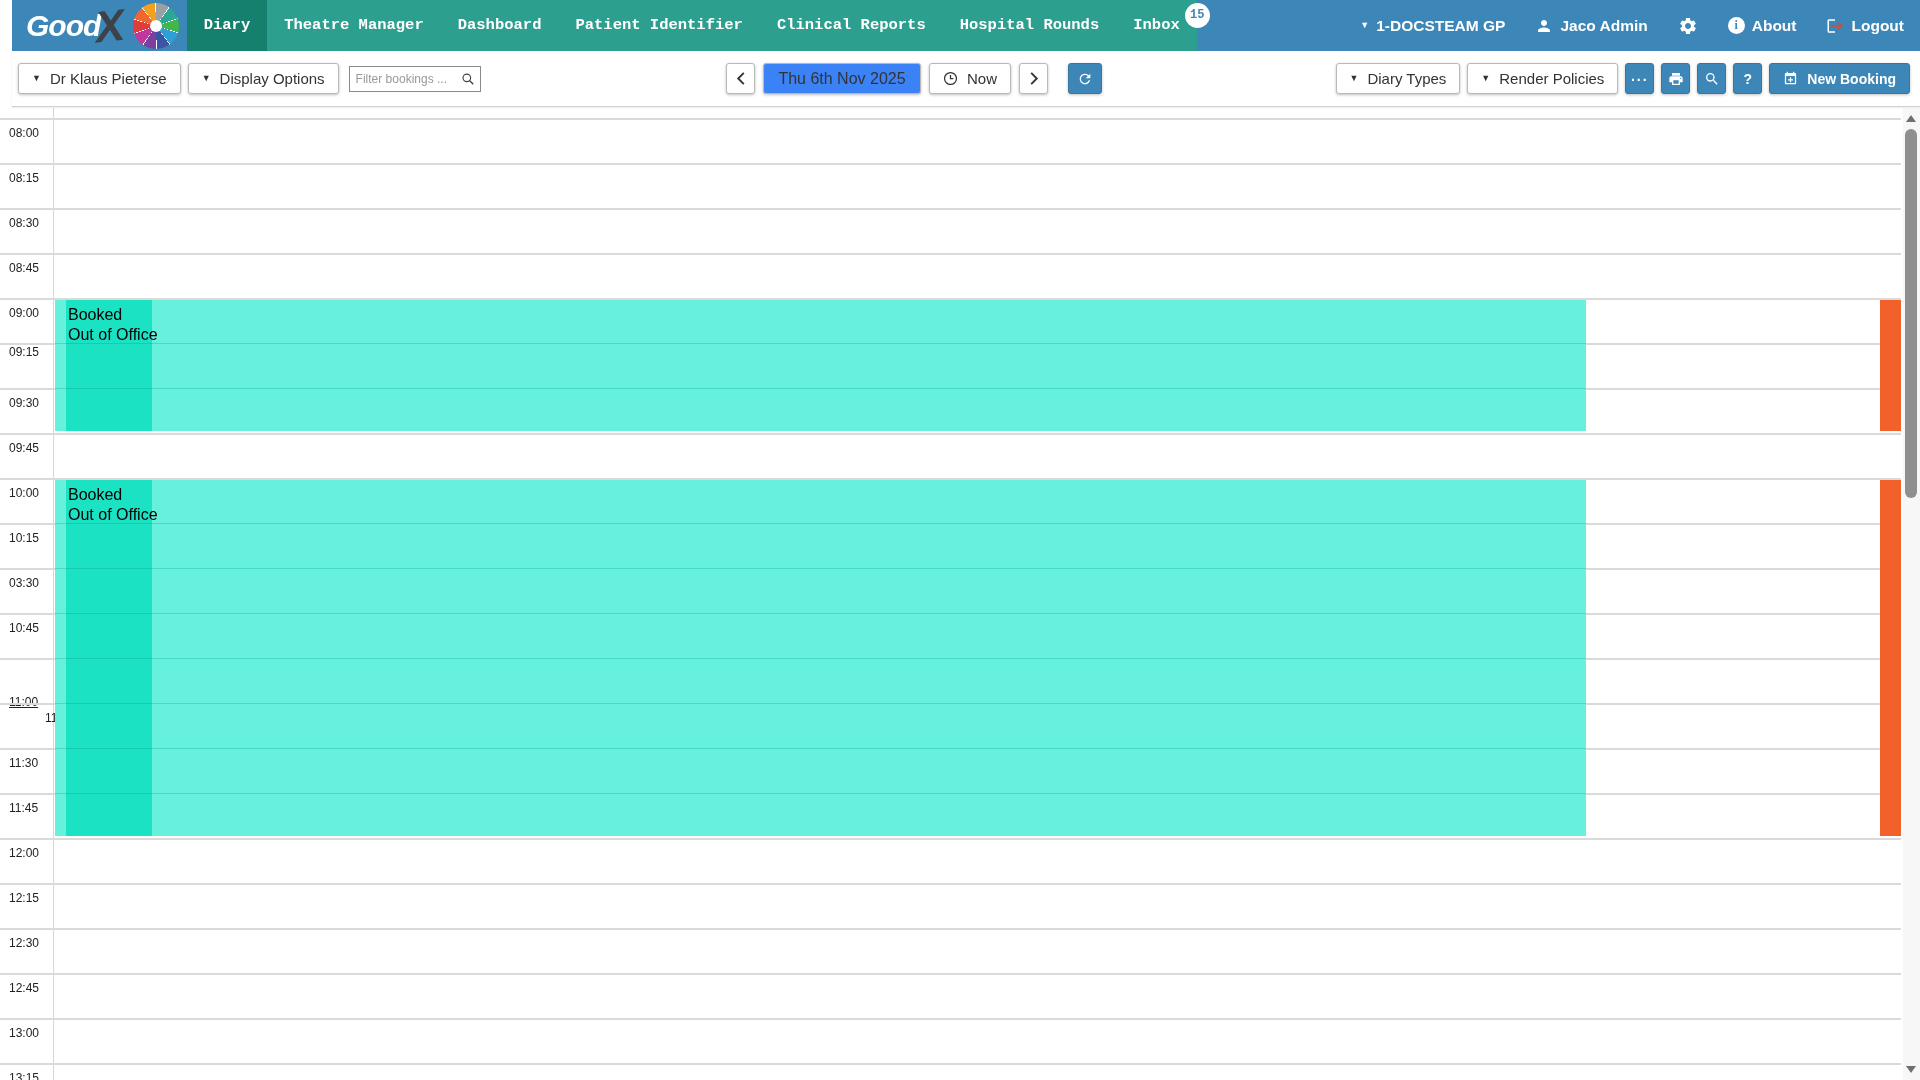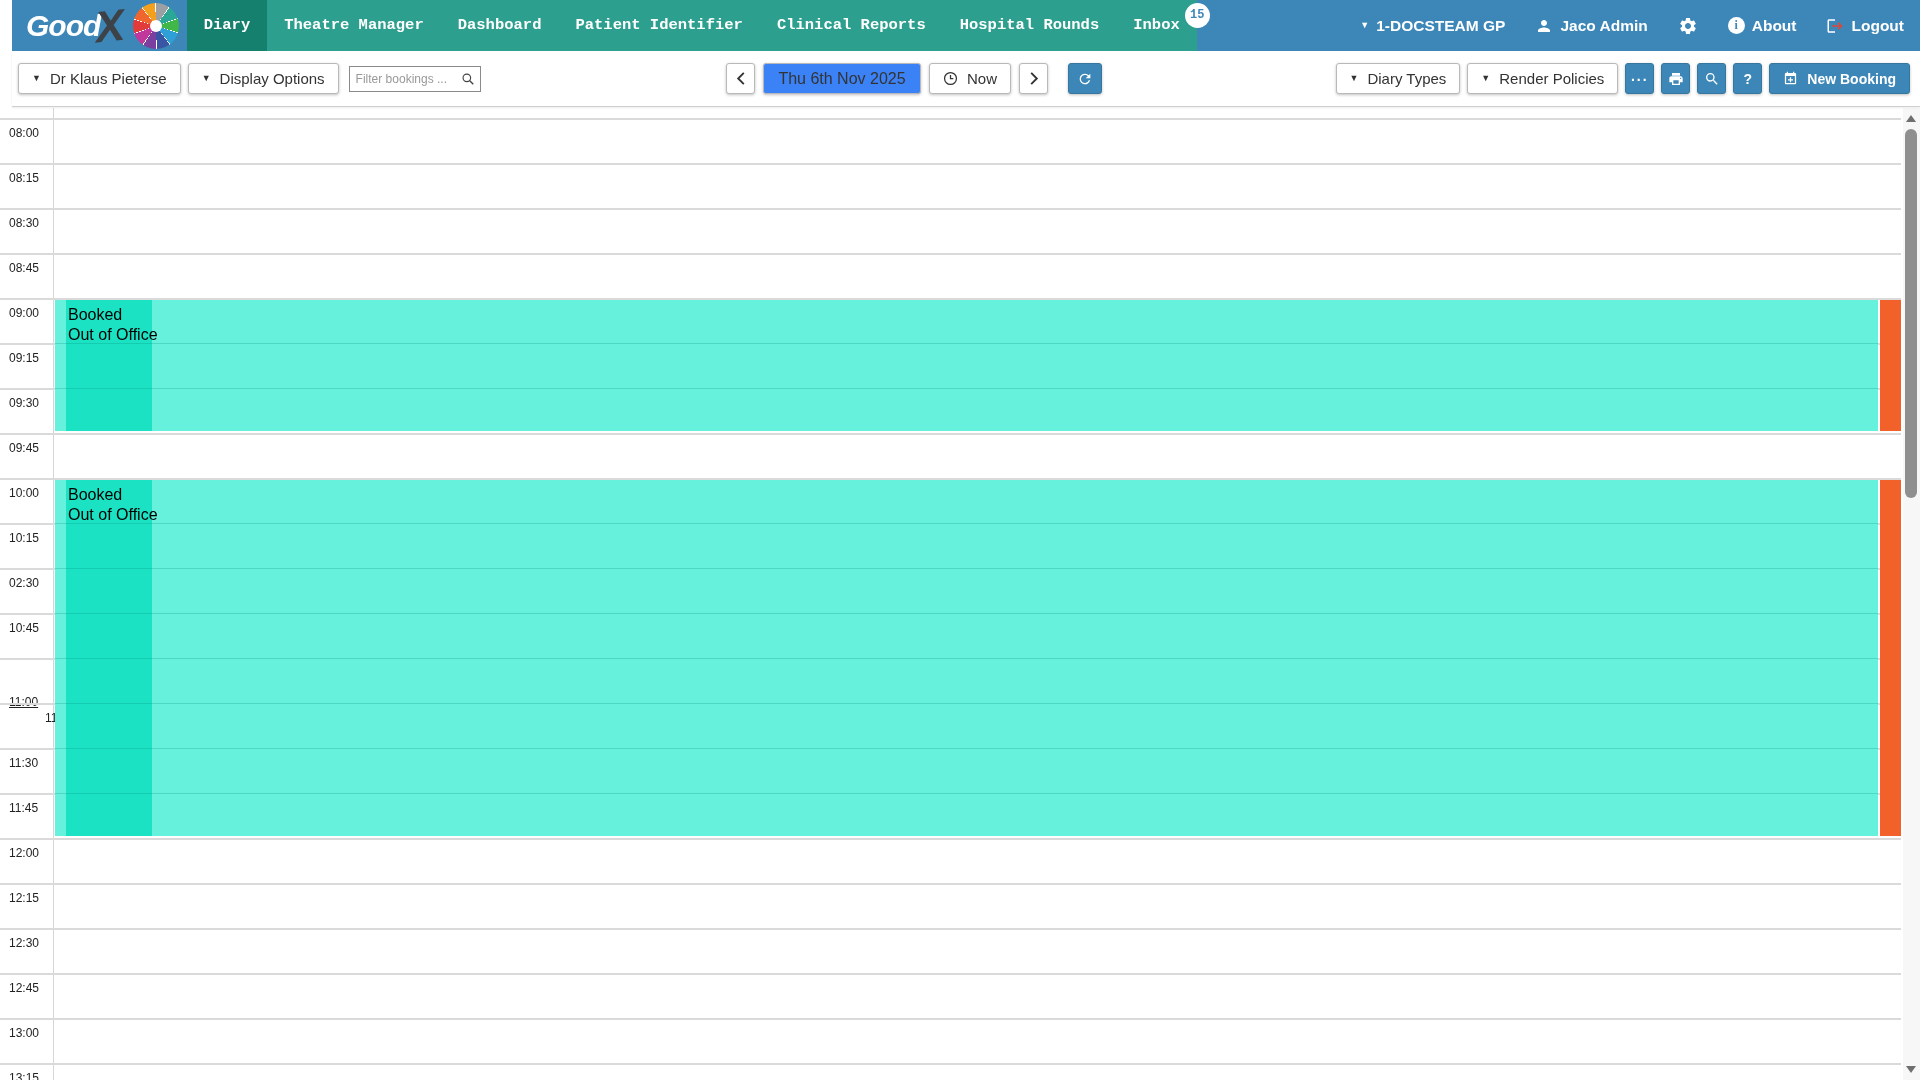"Booked" .booking { width: 1823px -> 1531px }
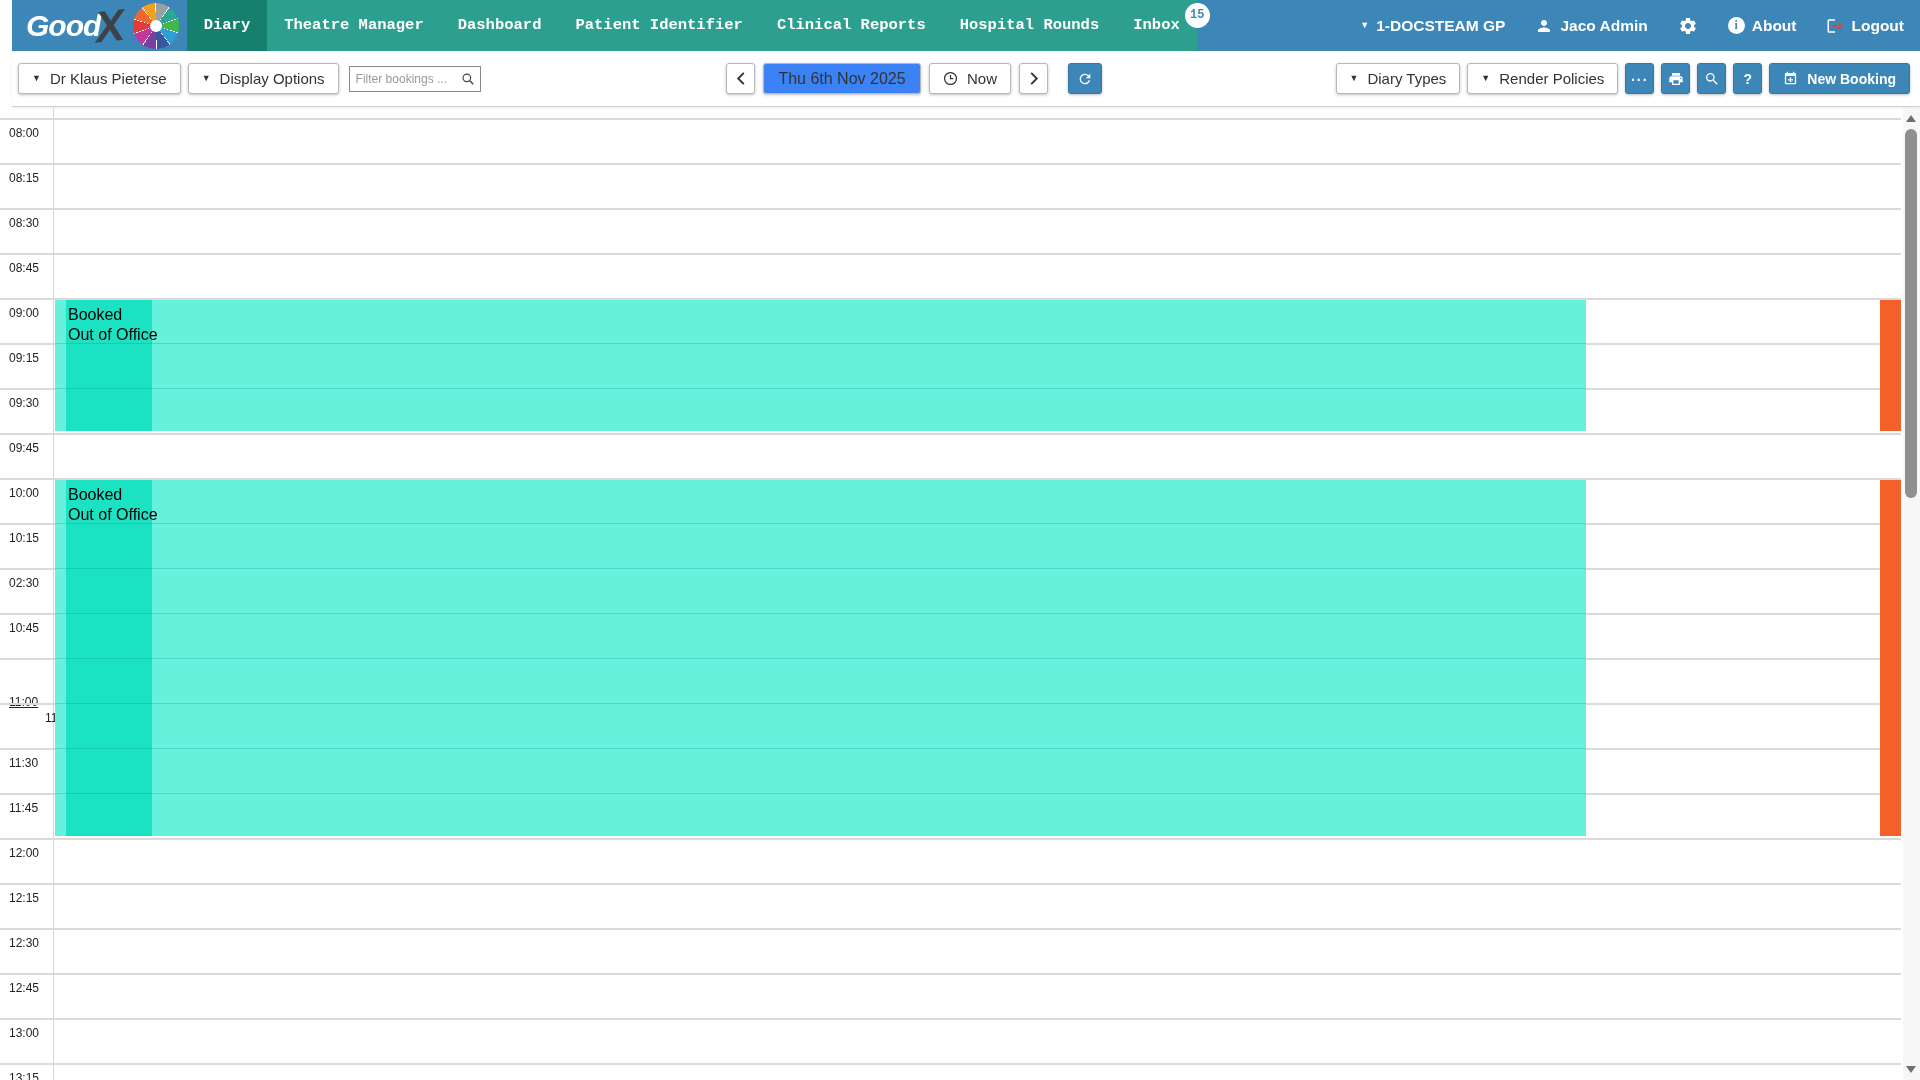"09:15" div.time-label { top: 243px -> 237px }
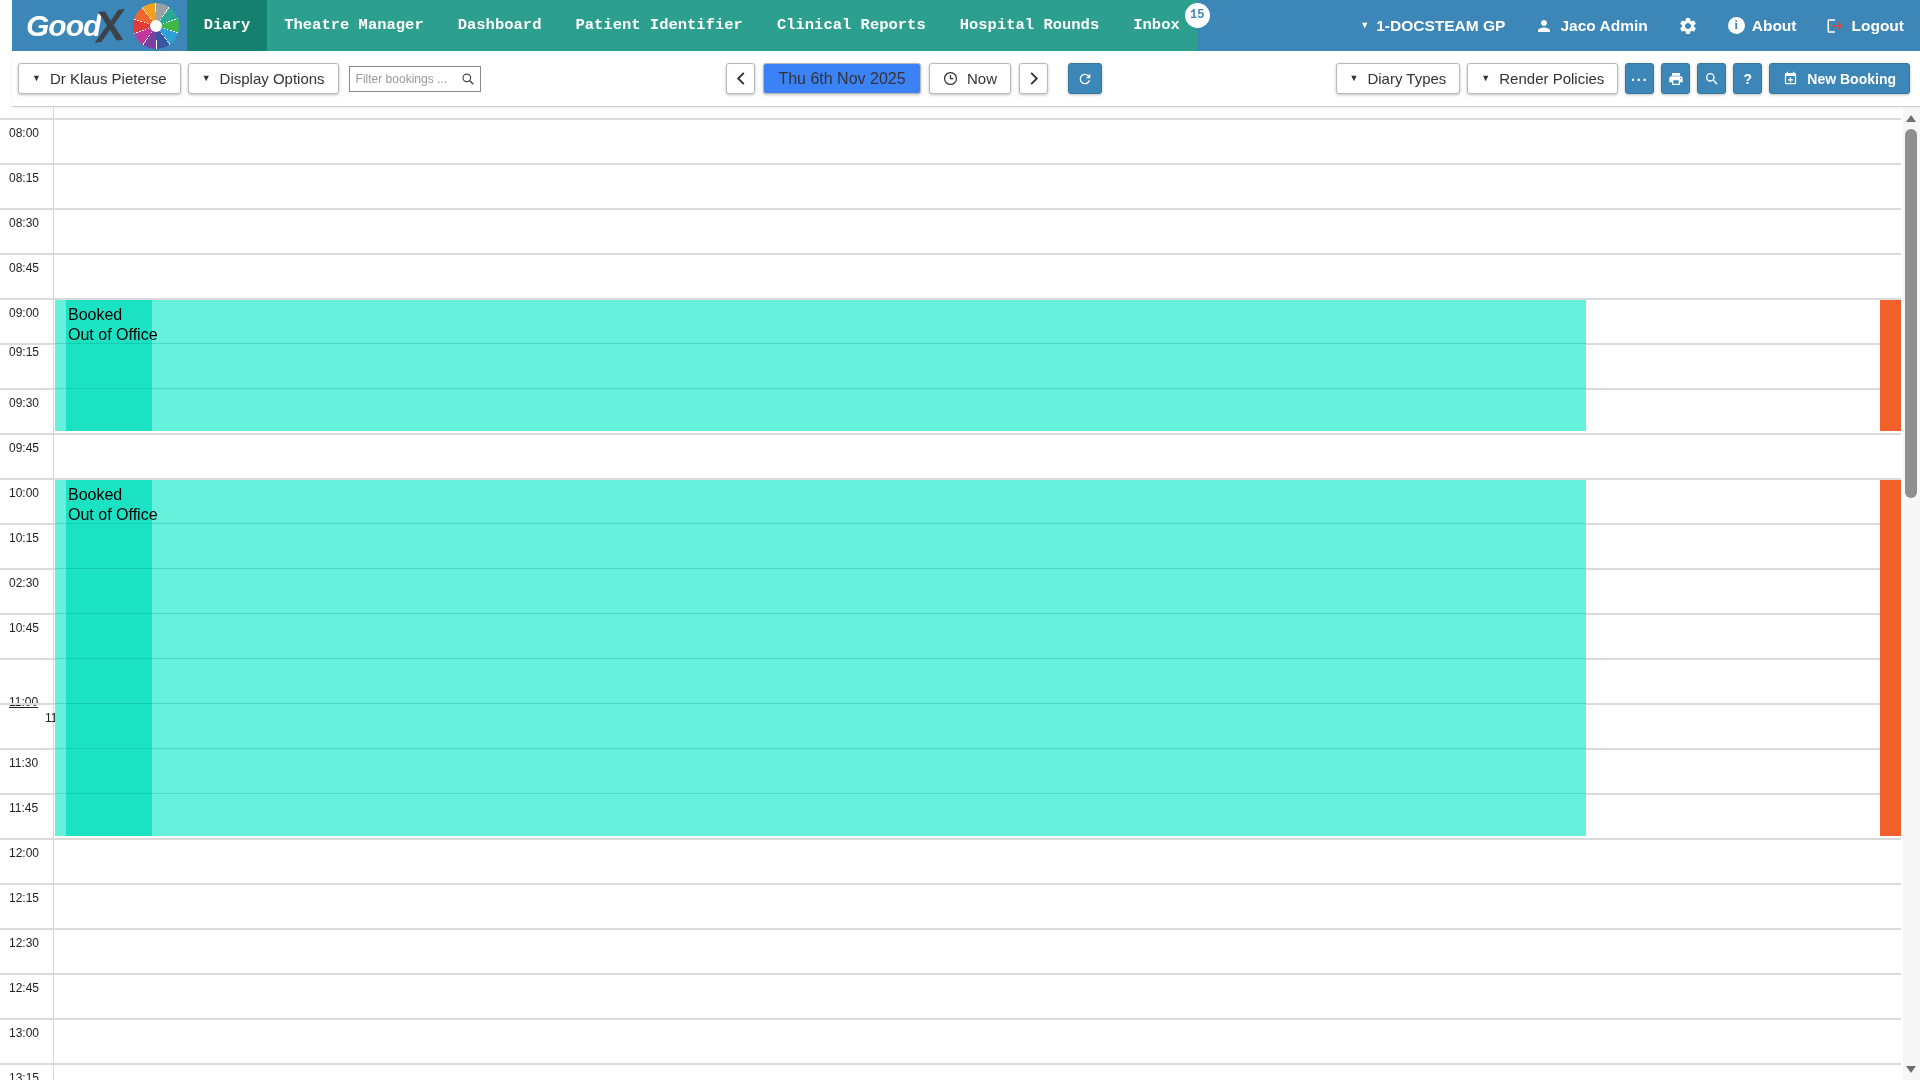"02:30" div.time-label { text: 02:30 -> 03:30 }
